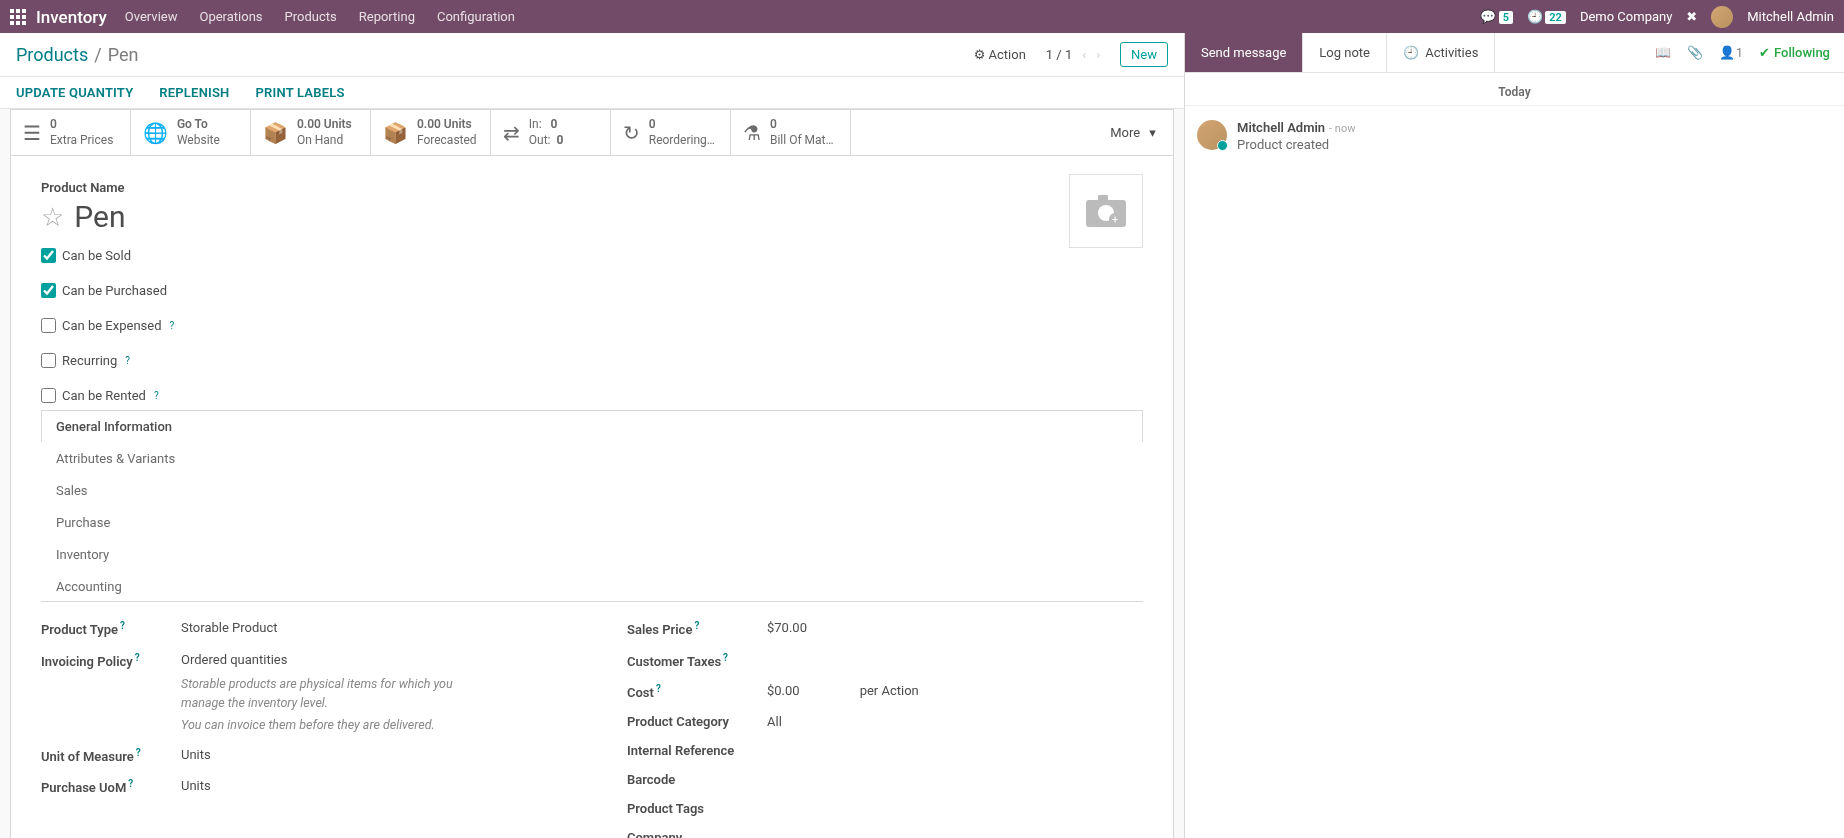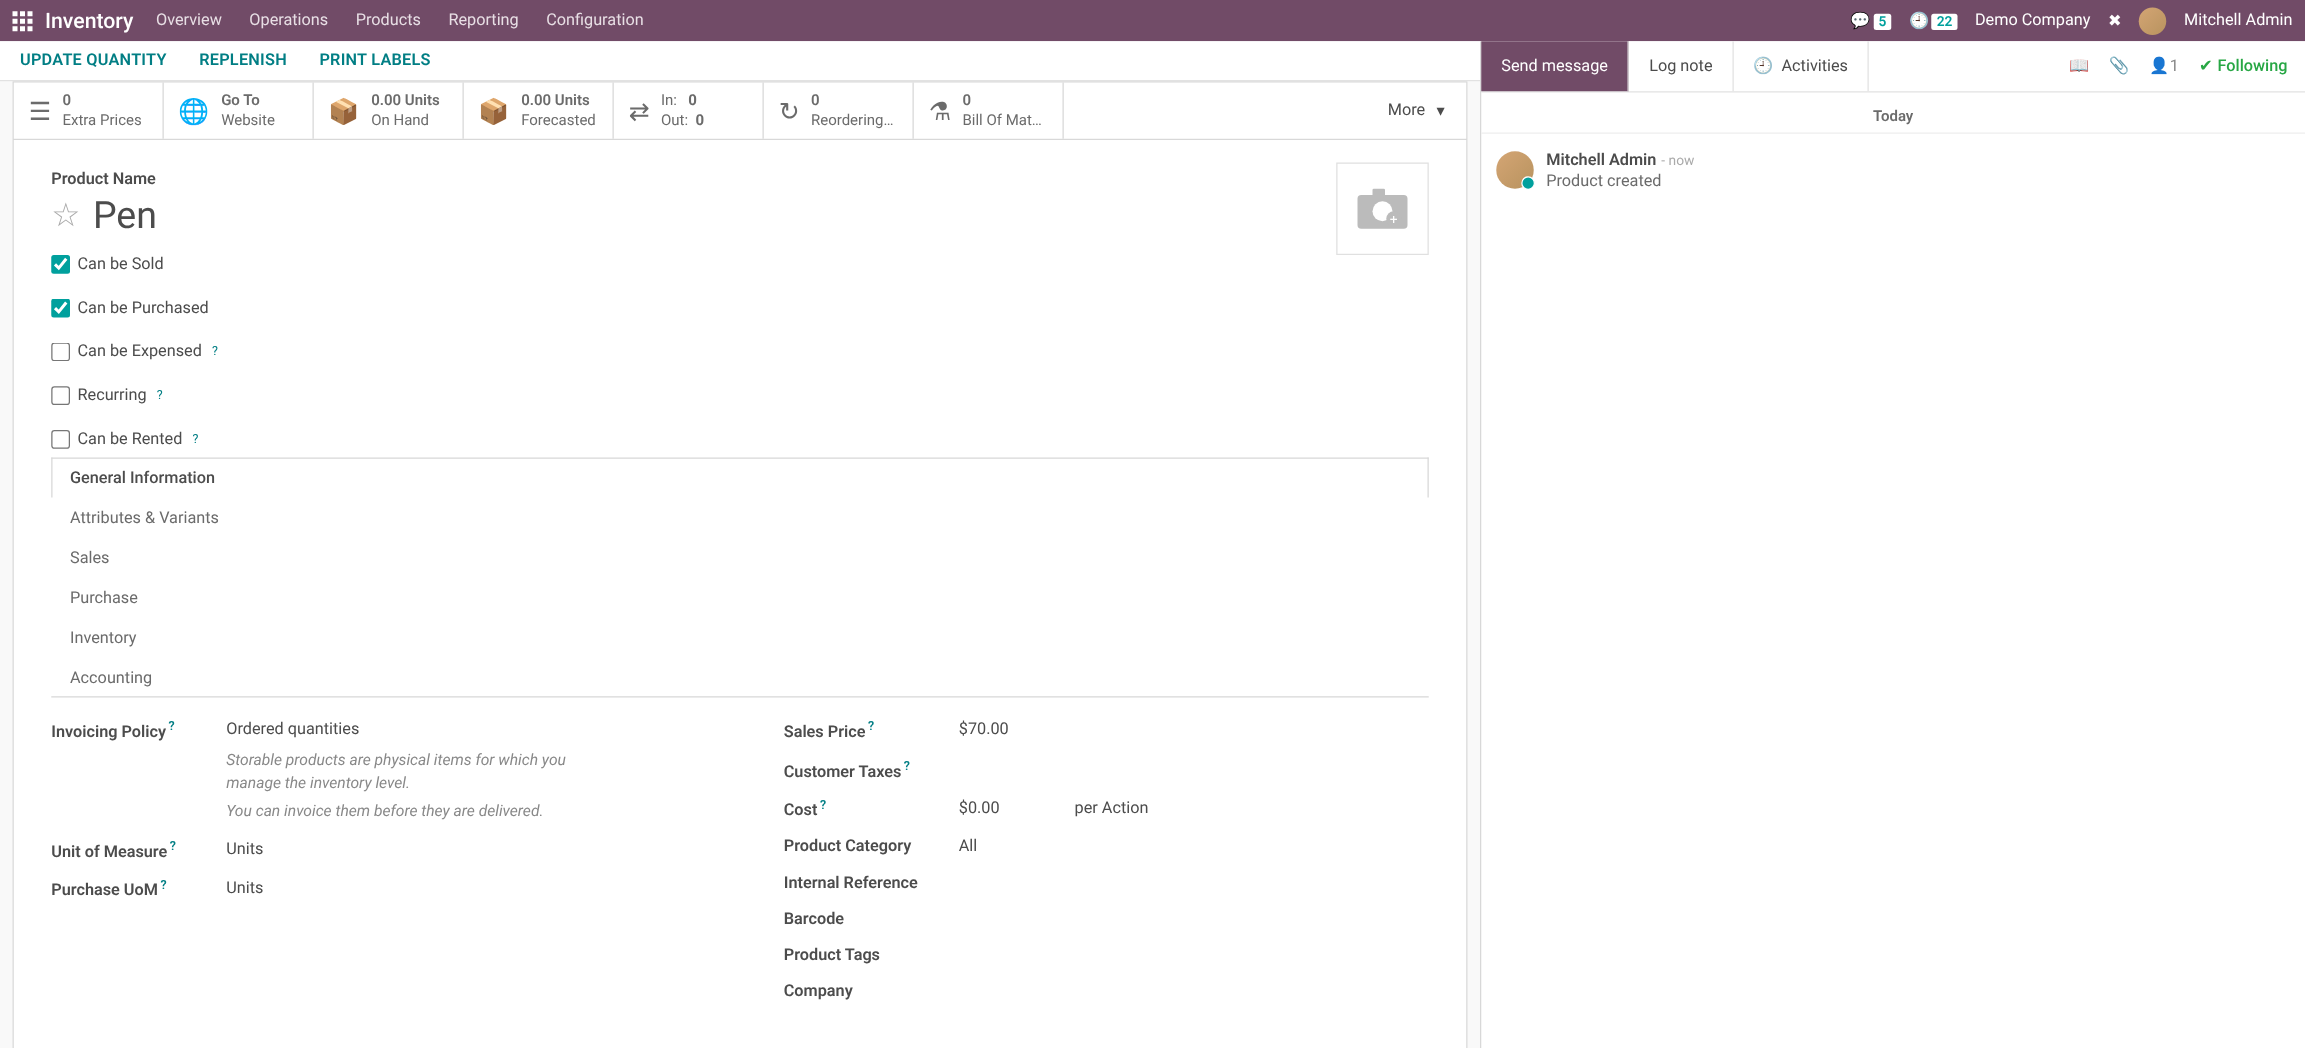"Products / Pen" div.header { html: none -> <div> <div> <a>Products</a><span>/</span><span>Pen</span> </div> <div> <span>⚙ <span>Action</span></span> <span> <span>1 / 1</span> <span>‹</span> <span>›</span> </span> <button>New</button> </div> </div> }
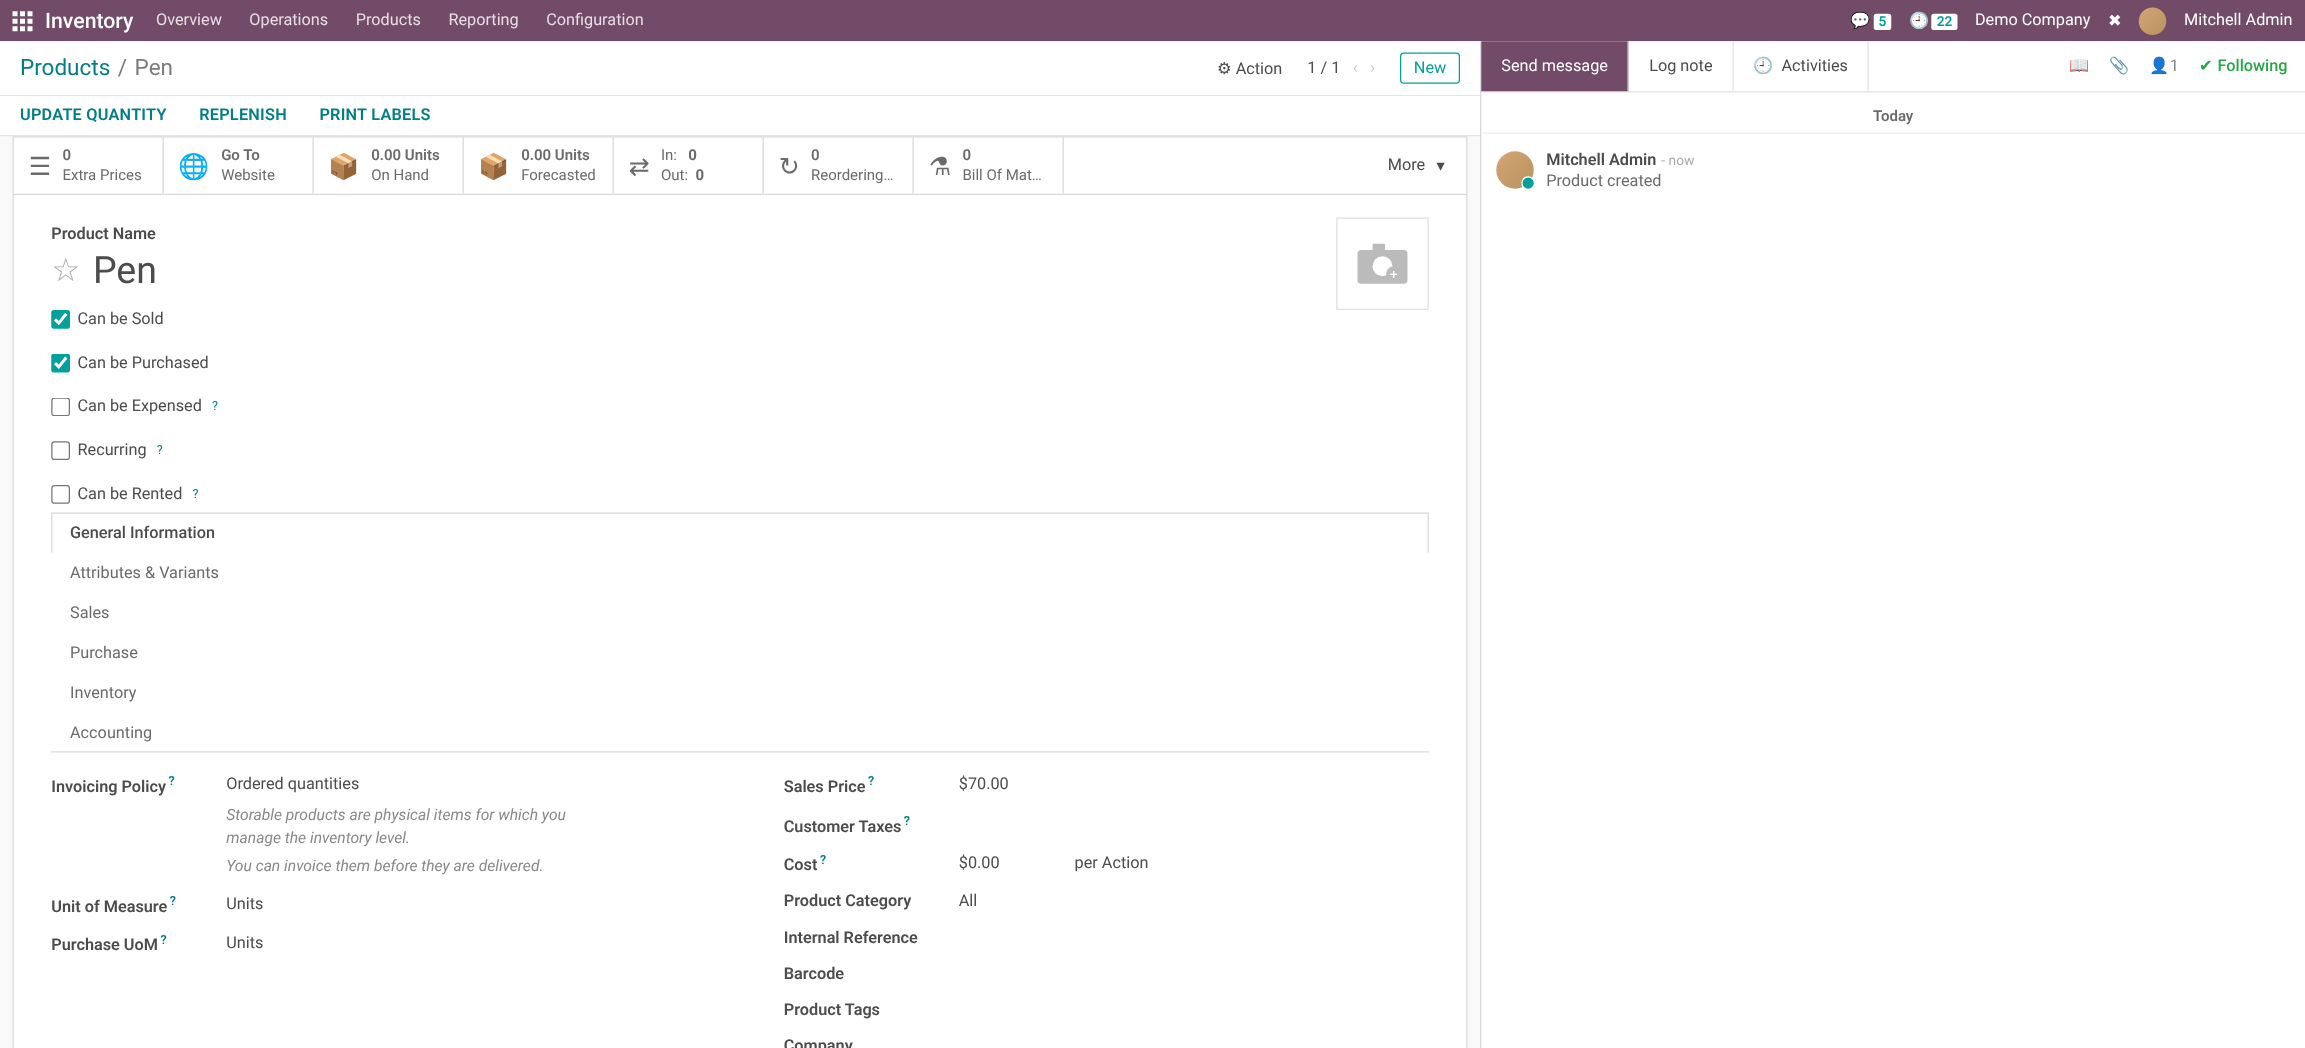"Product Type ?" div.field-row { html: none -> <div> <div><span>Product Type</span><span>?</span></div> <div>Storable Product</div> </div> }
